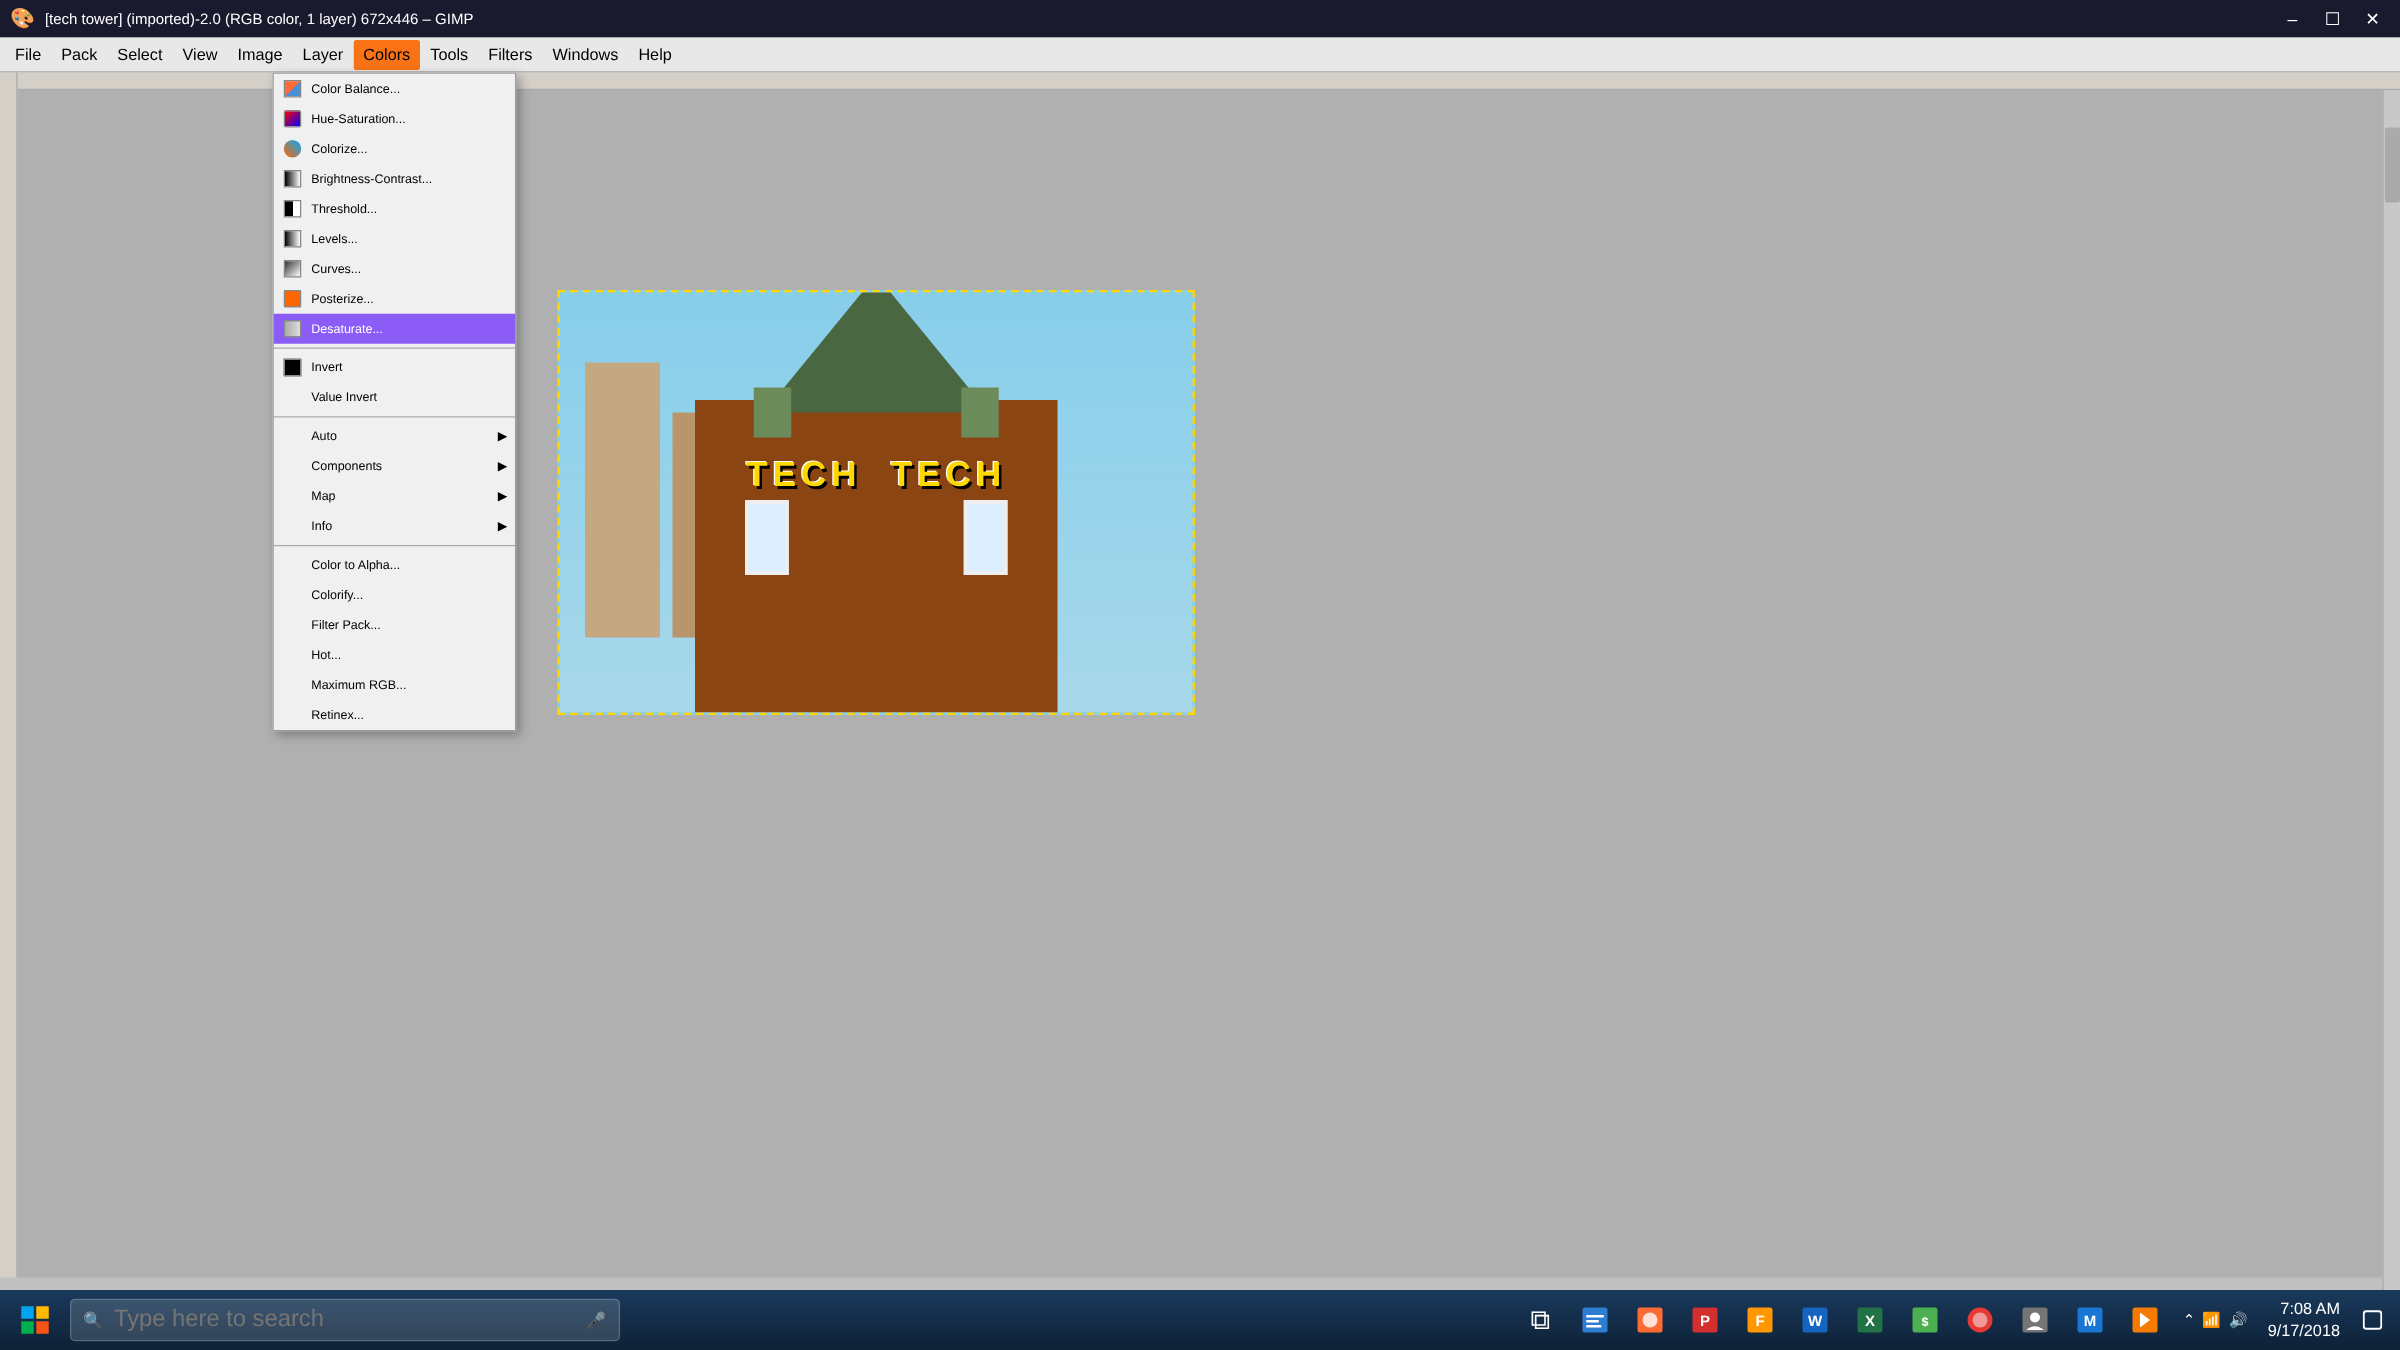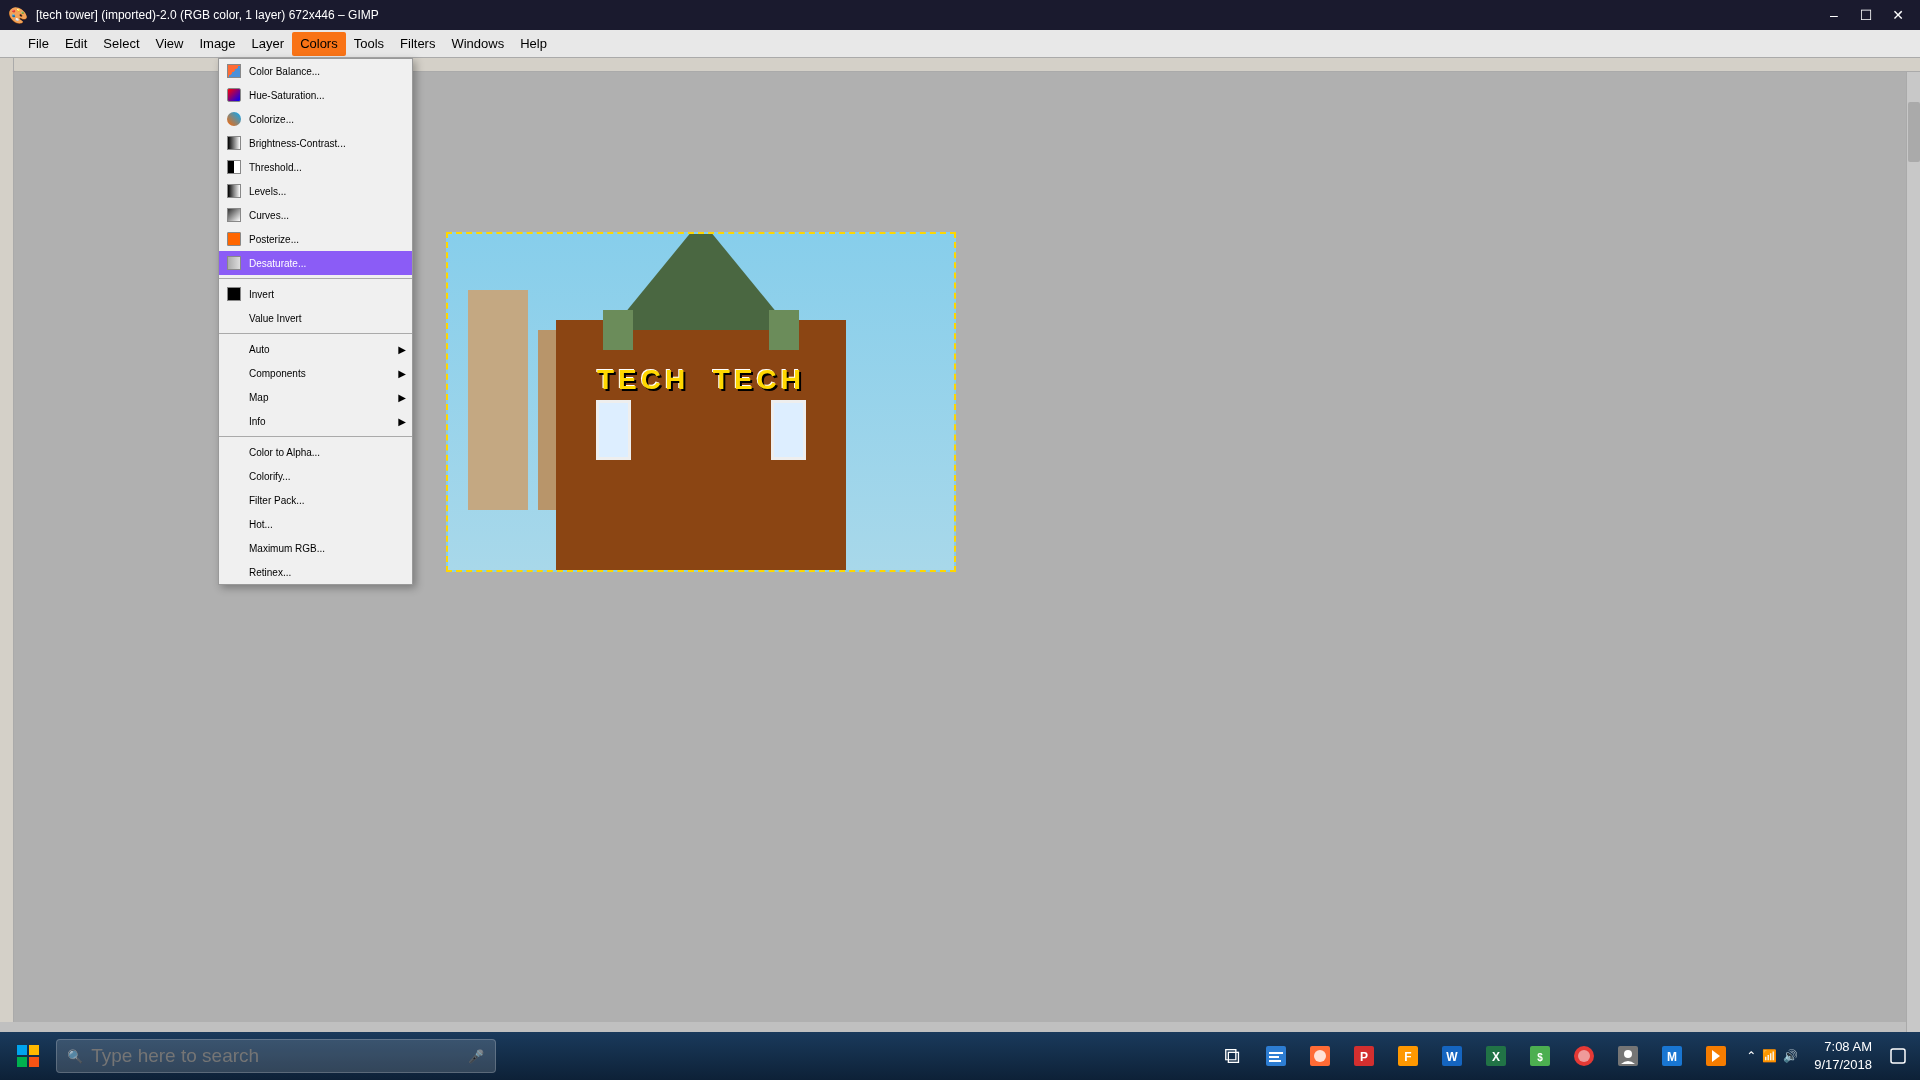"File" #menu-bar { padding: 0 20px -> 0 4px }
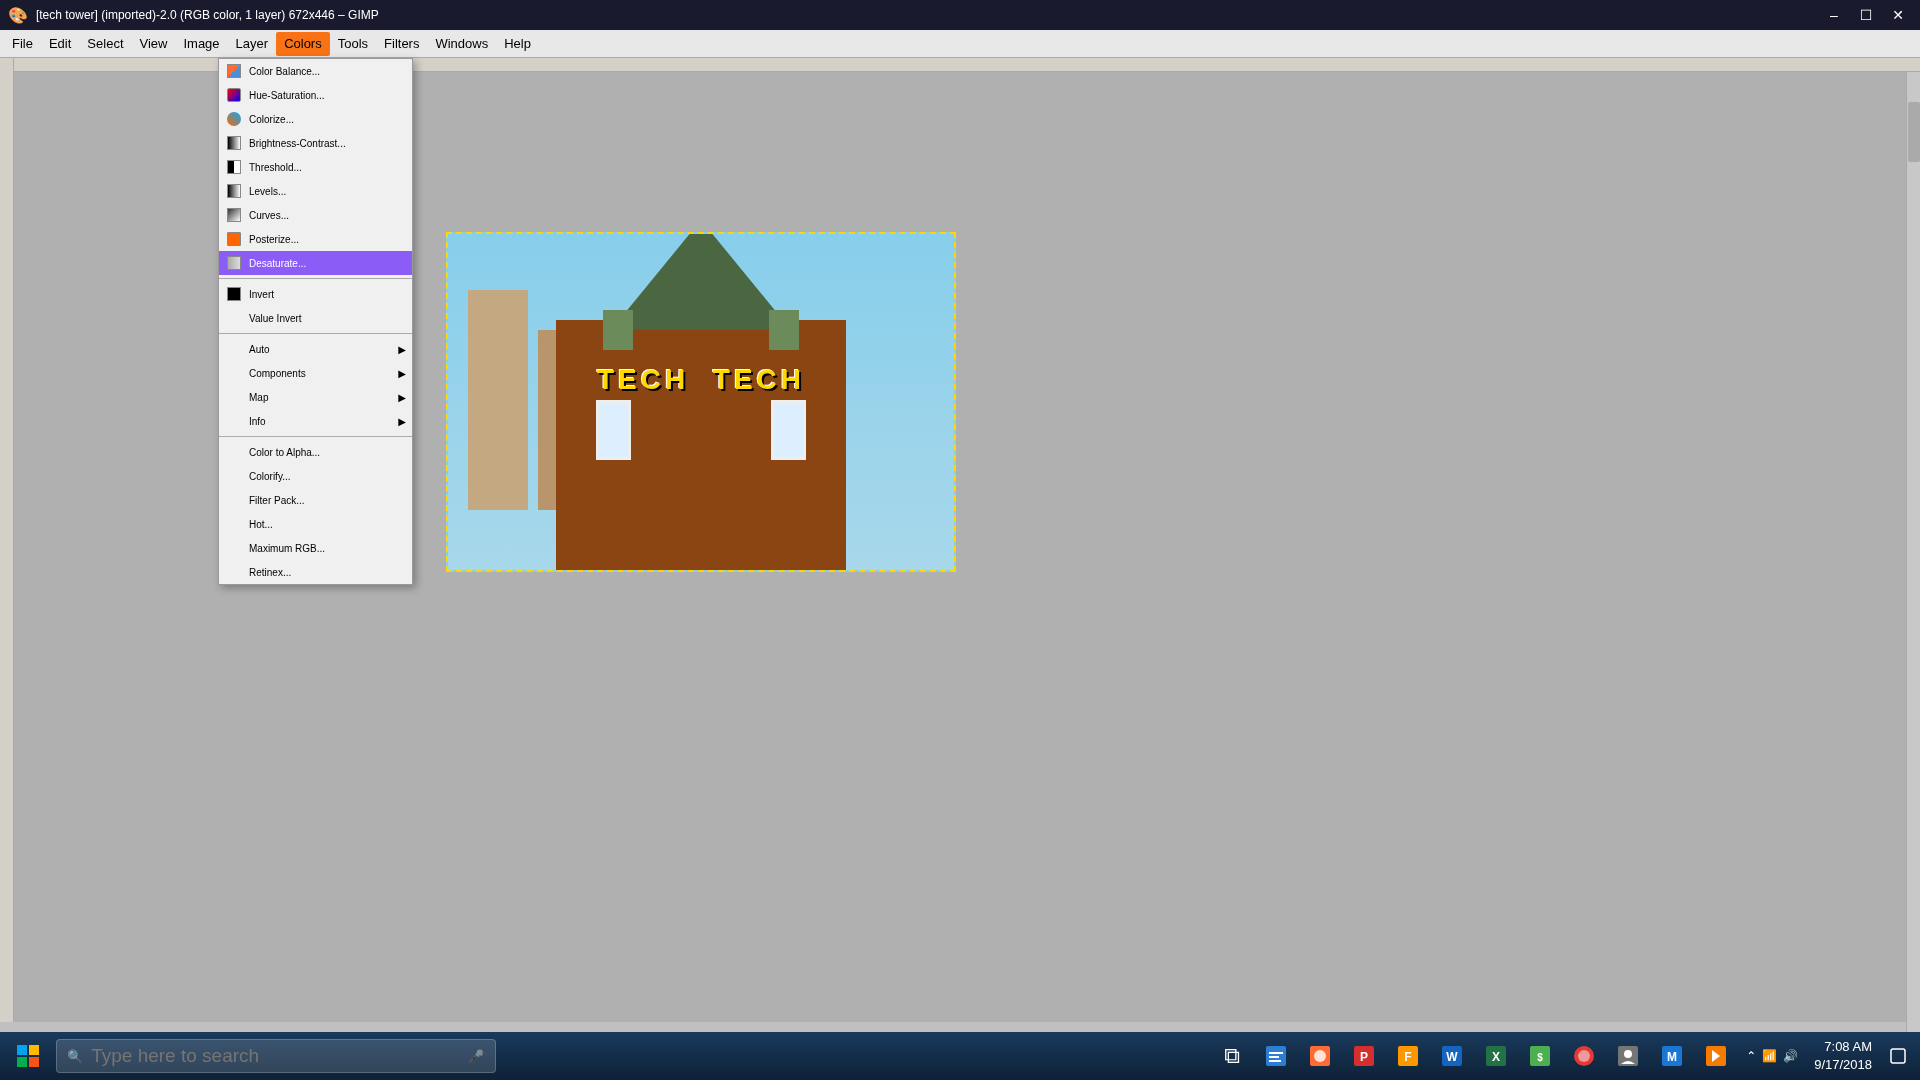"Edit" div.menu-item { text: Edit -> Pack }
